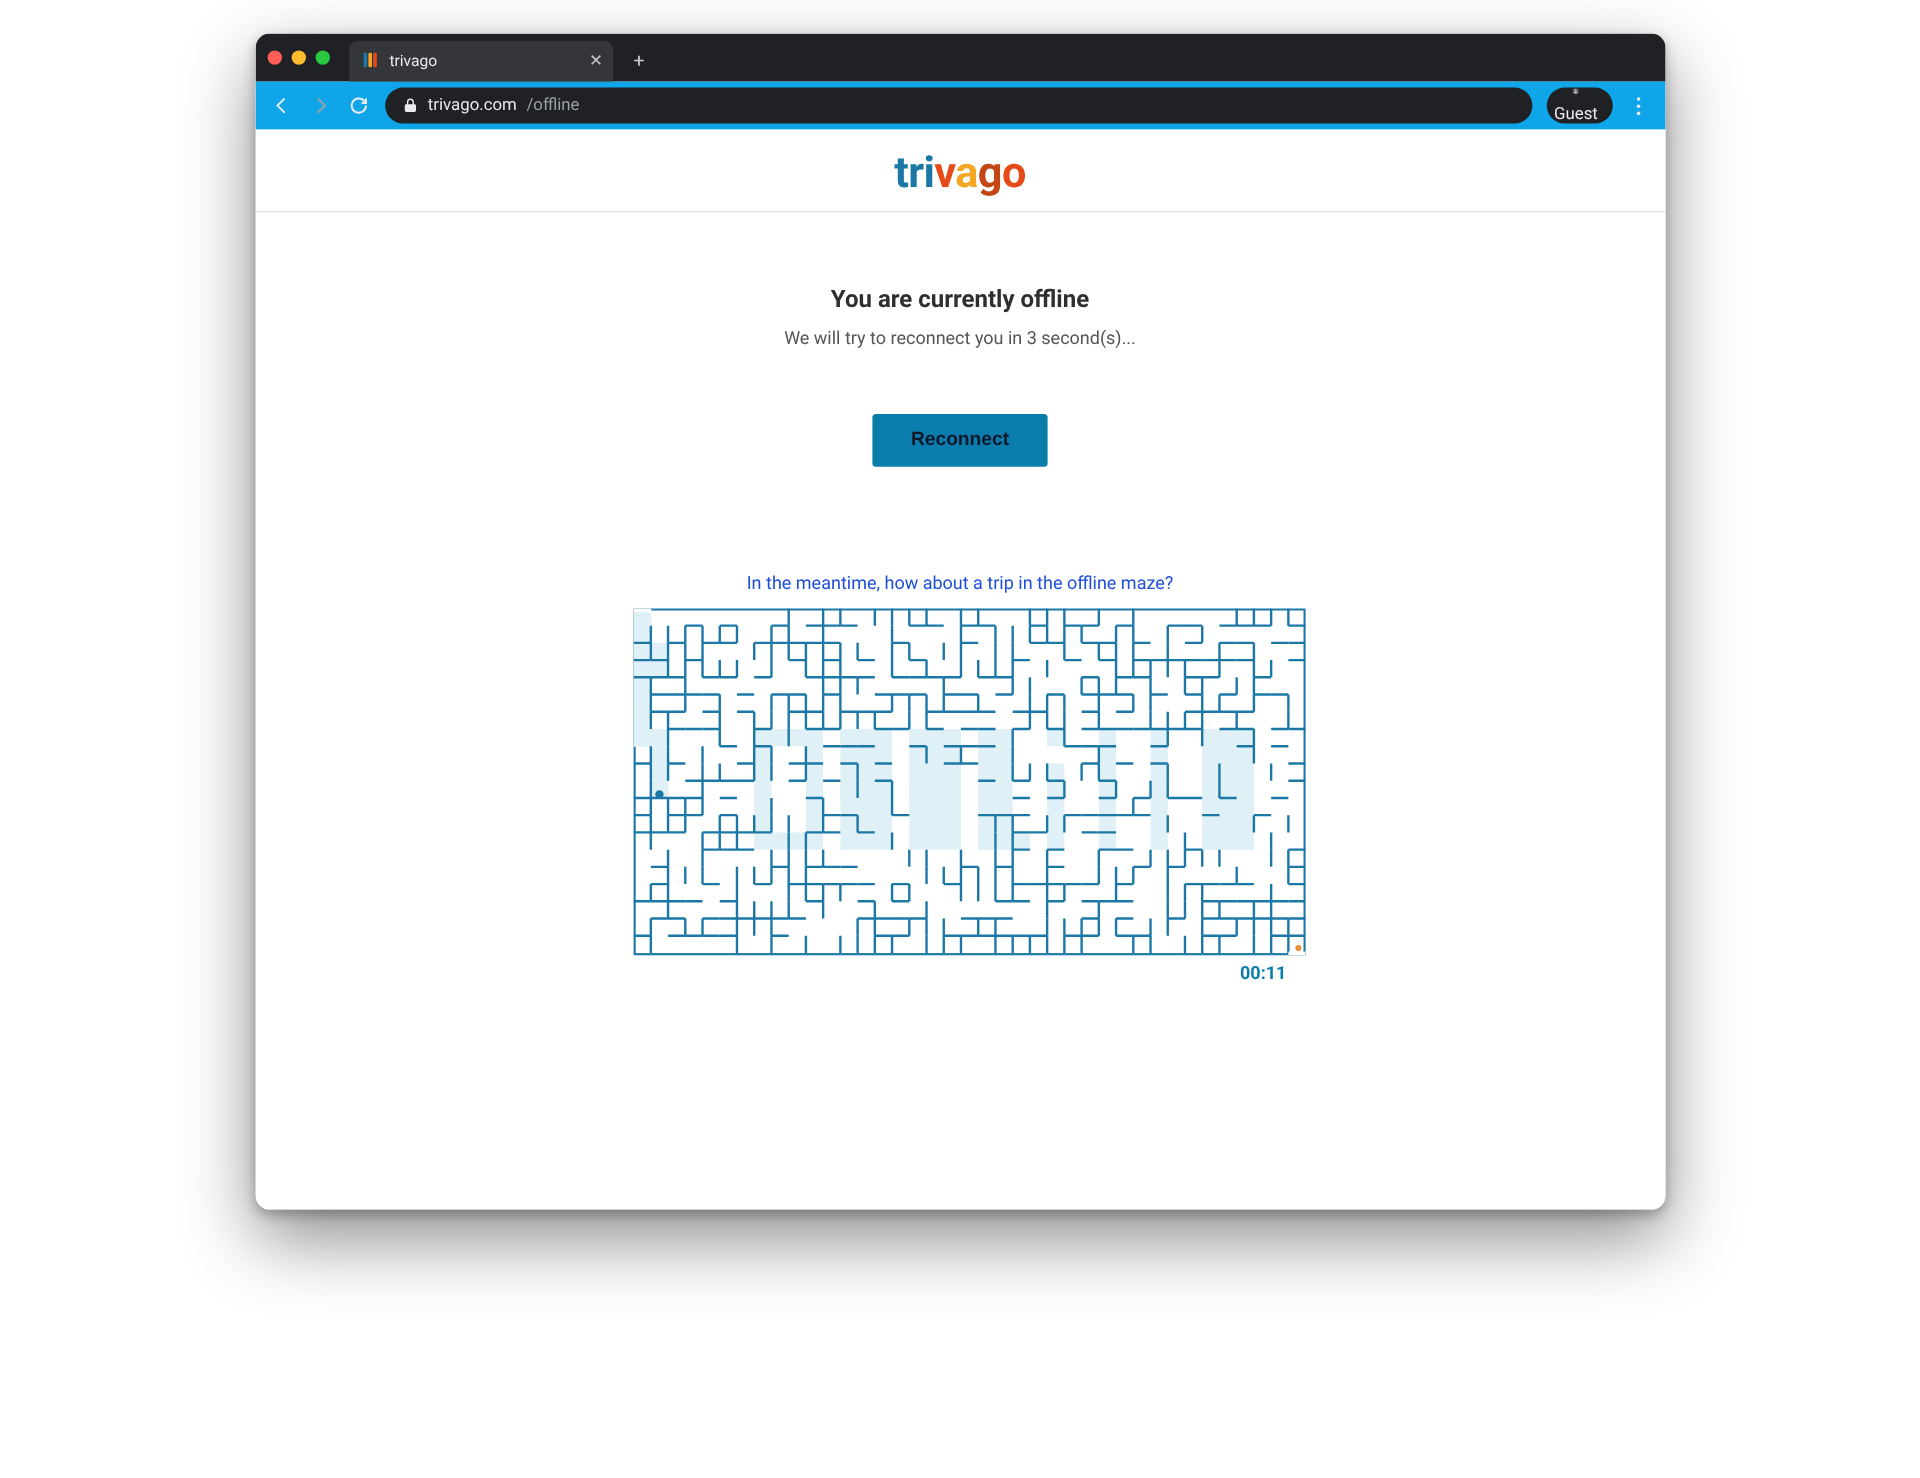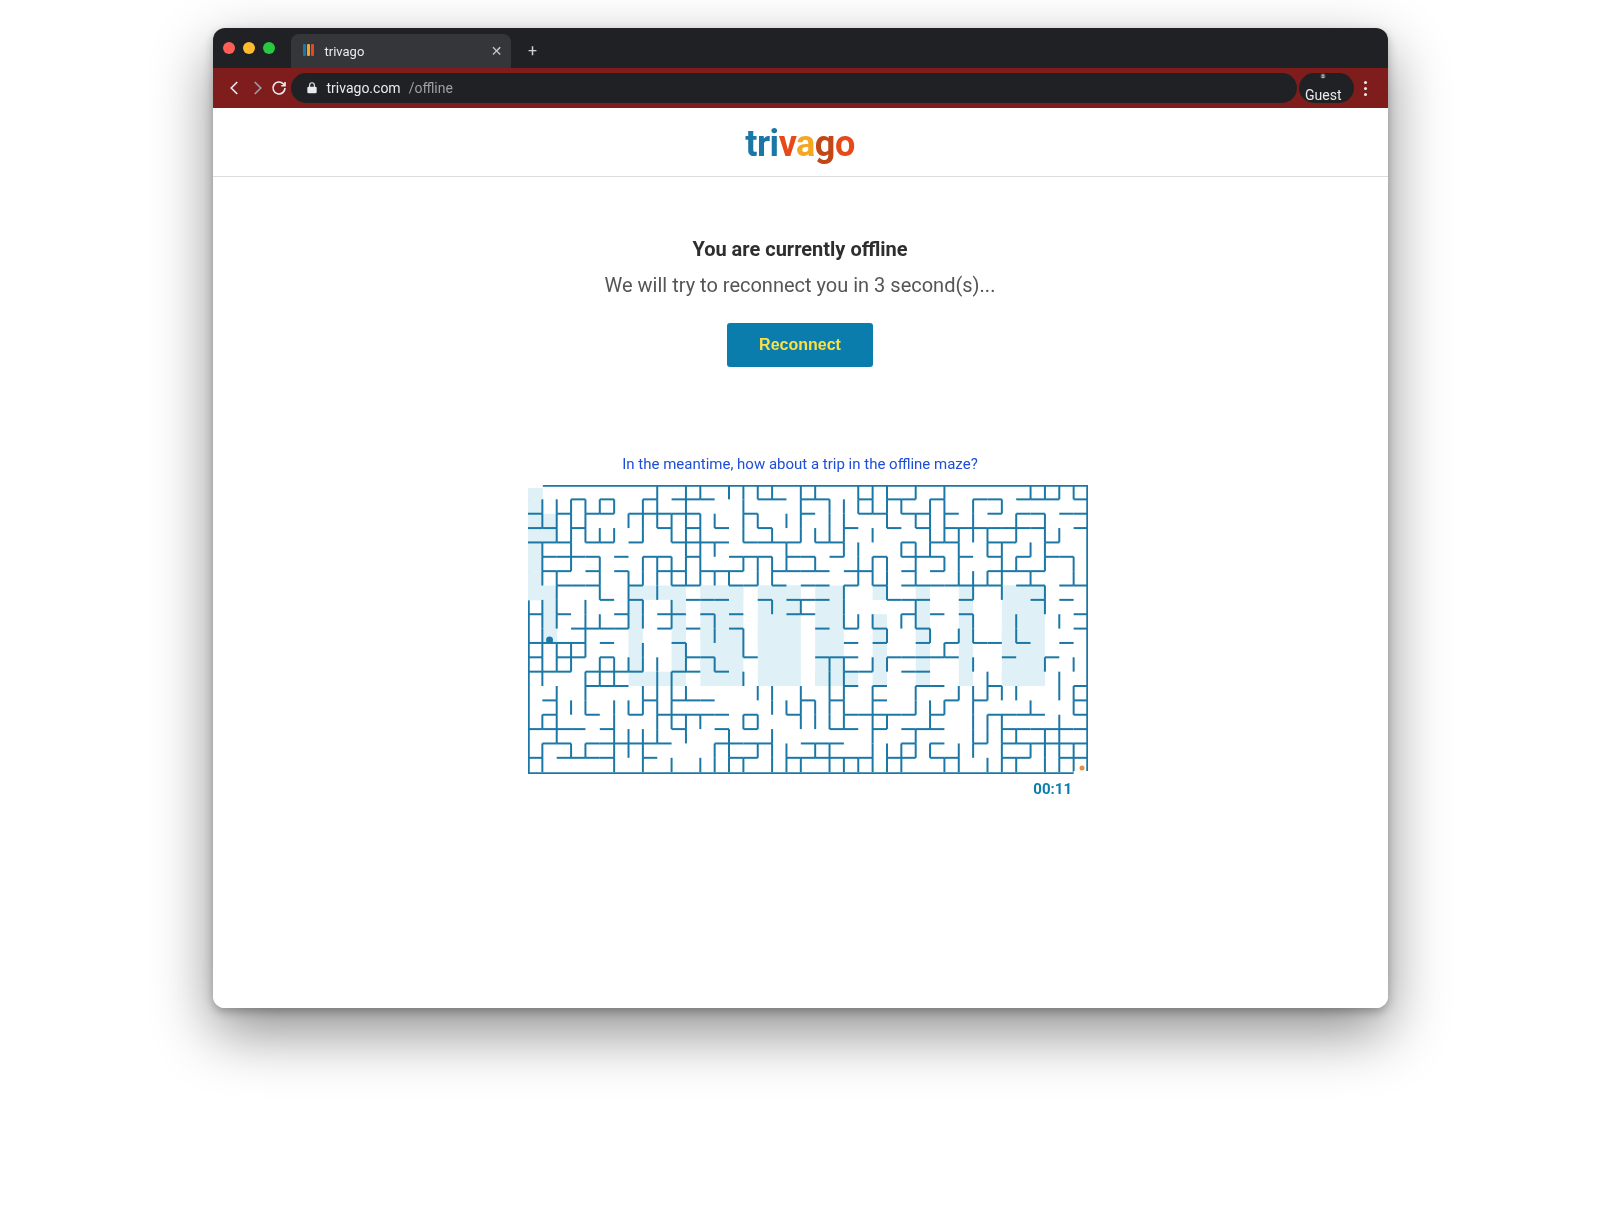"trivago.com" .toolbar { background: #7f1d1d -> #0ea5e9; gap: 2px -> 12px }
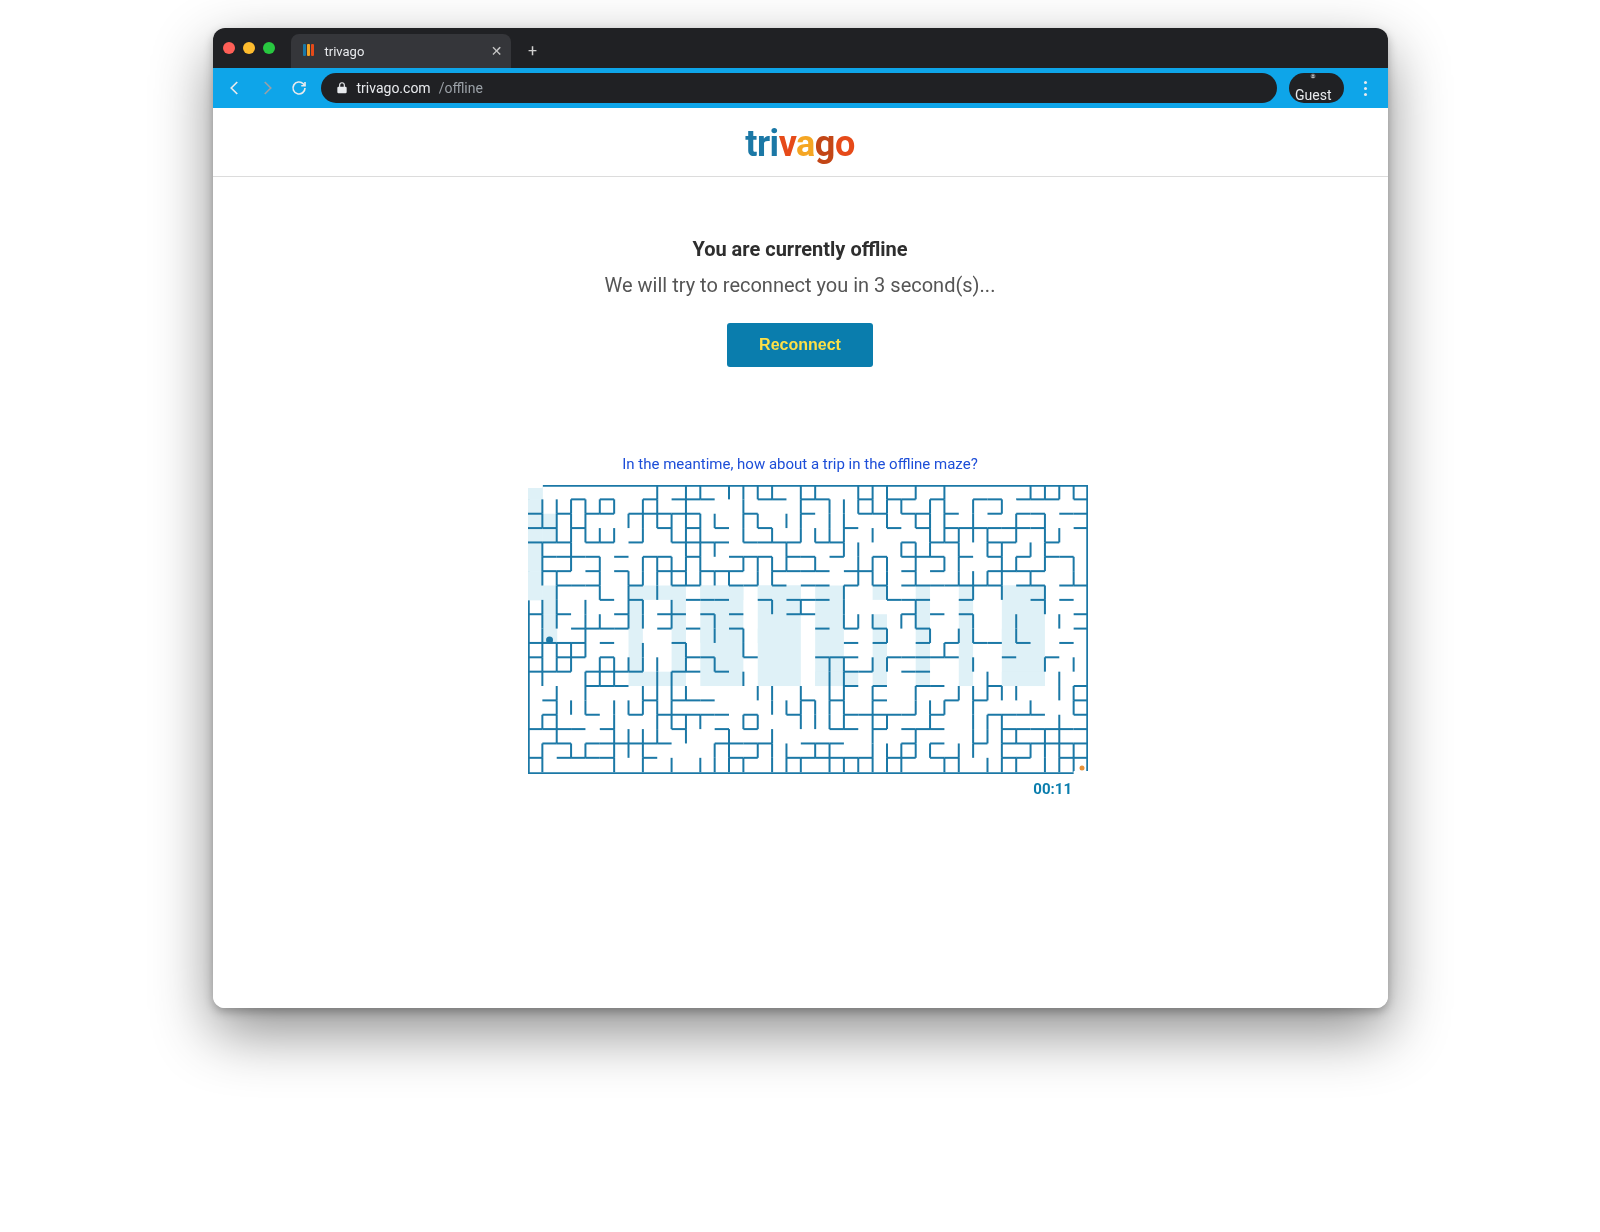"We will try to reconnect" p.subtitle { font-size: 20px -> 15px }
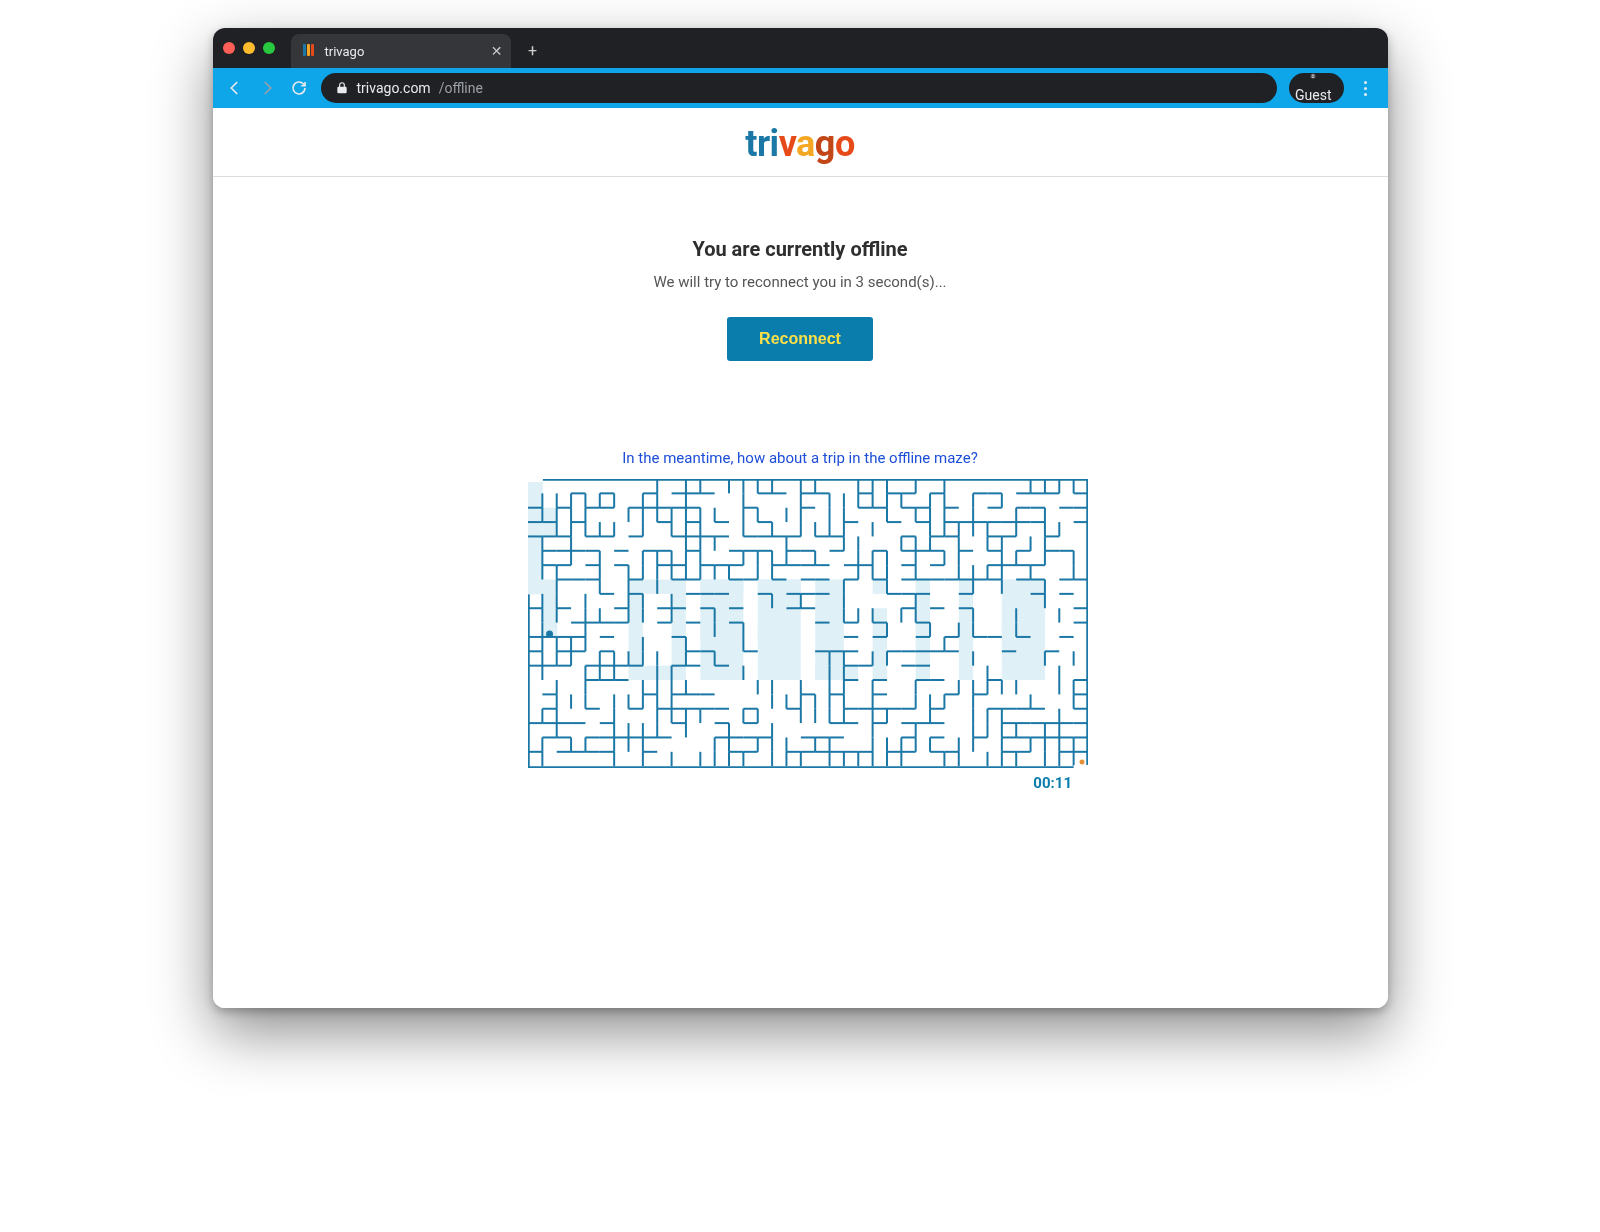"Reconnect" .btn-primary { color: #fde047 -> #0f172a; margin-top: none -> 28px }
